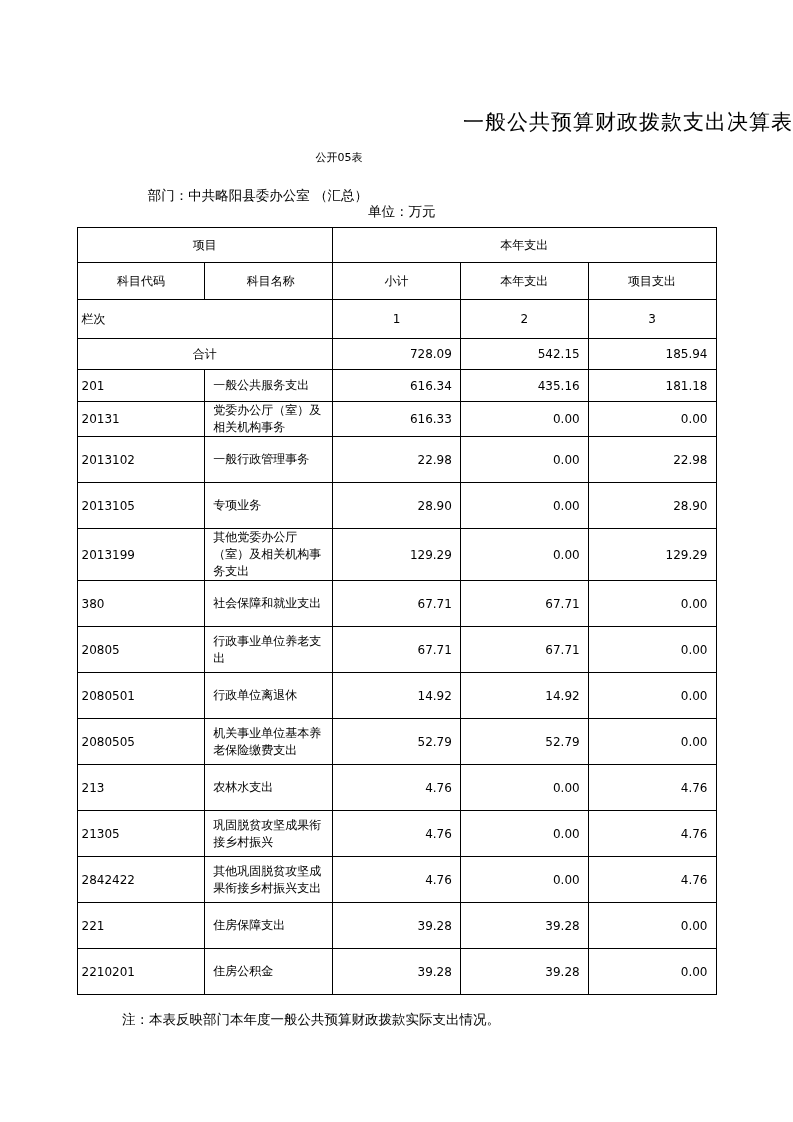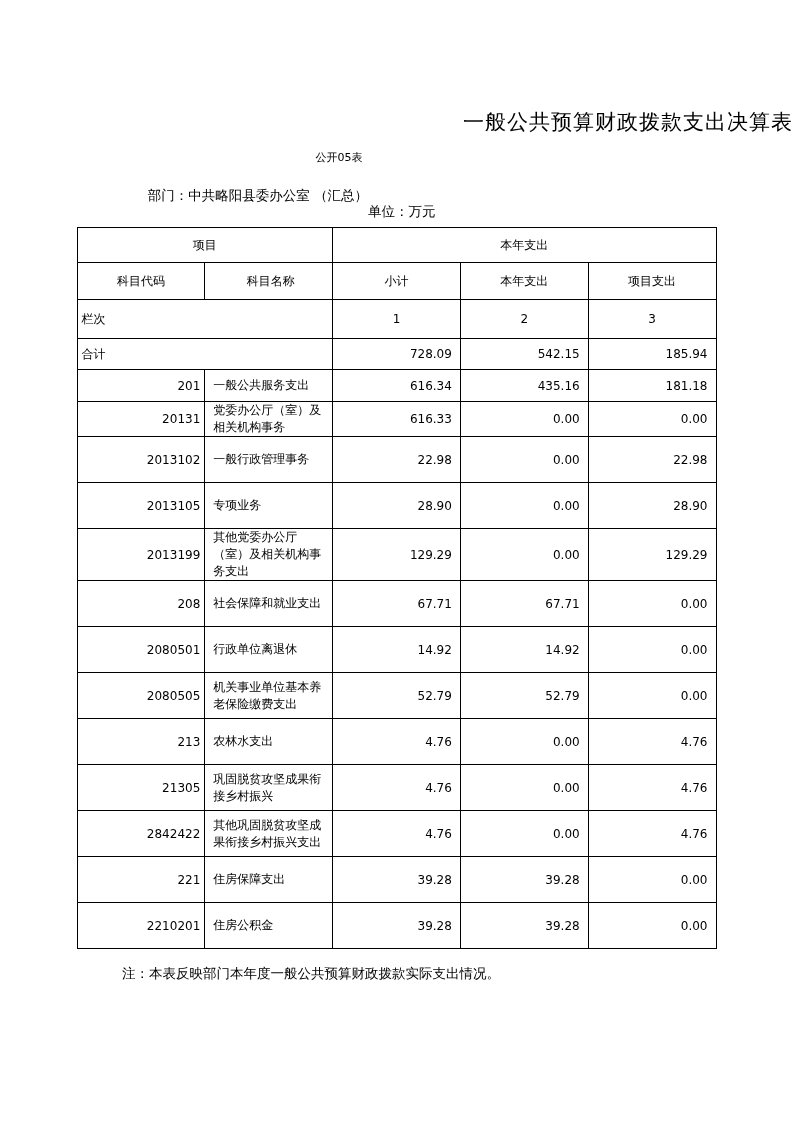"合计" .label-center { text-align: none -> center }
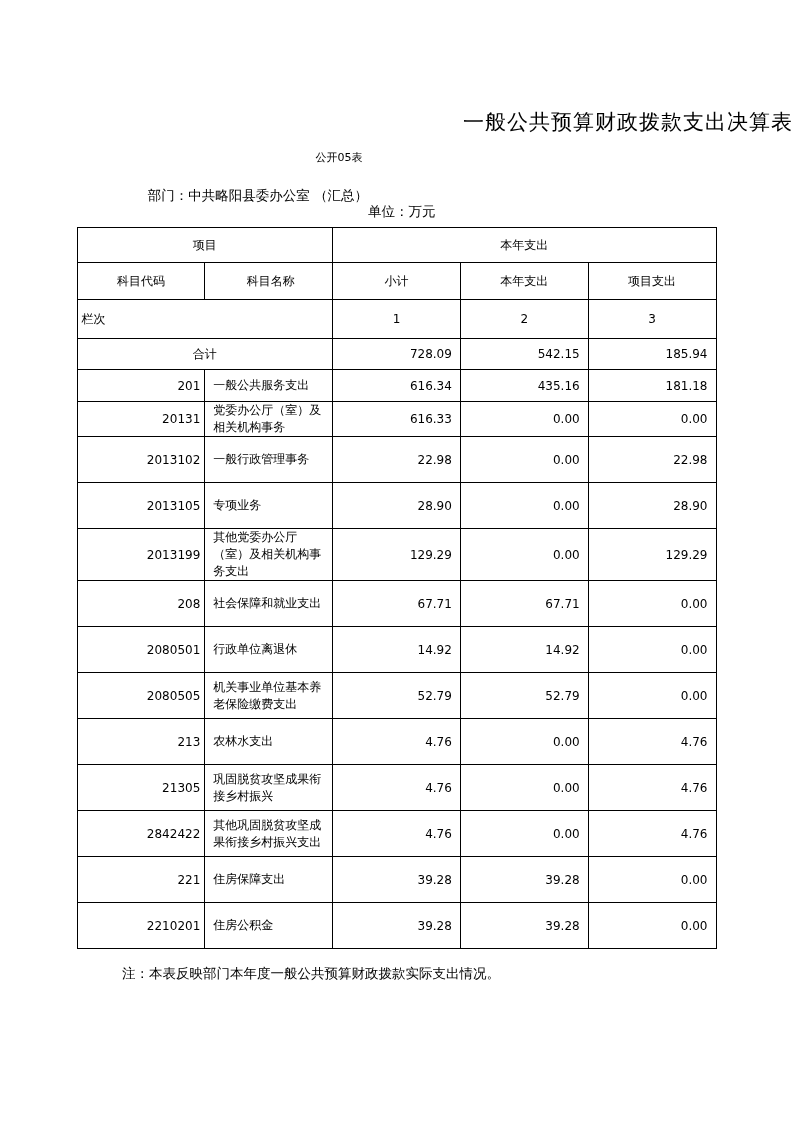"201" .c-code { text-align: right -> left }
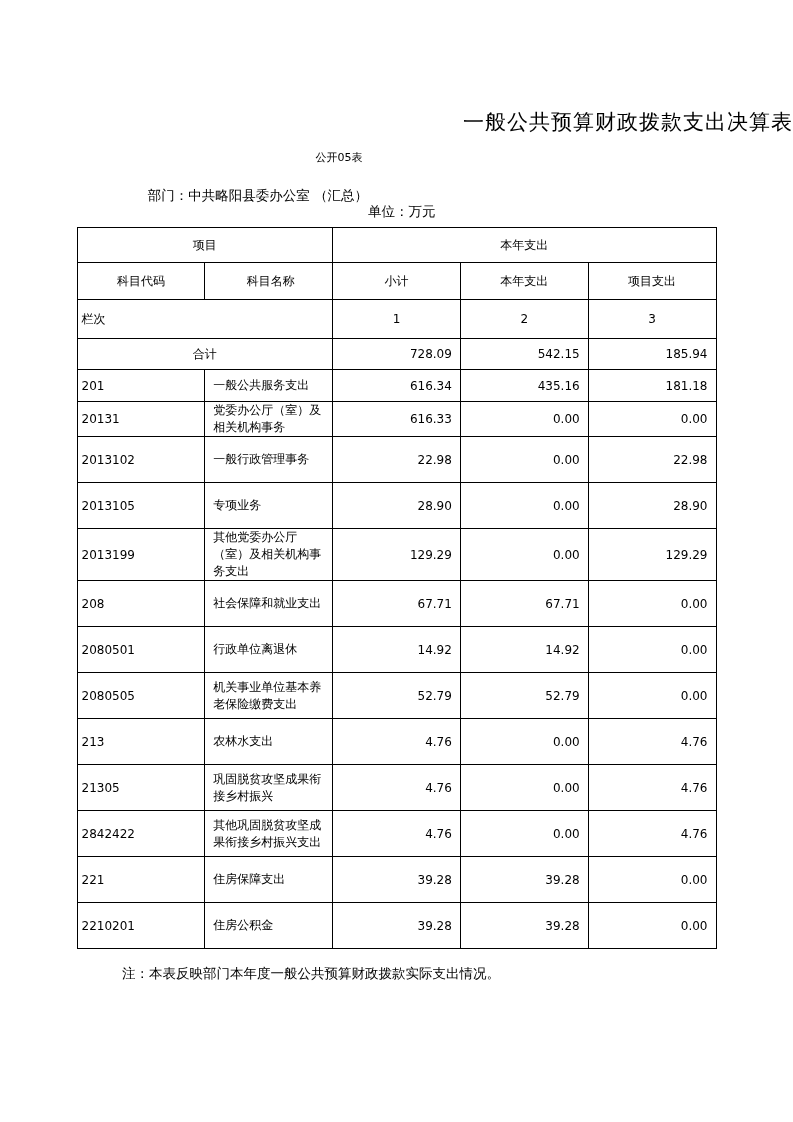"208" td.c-code { text: 208 -> 380 }
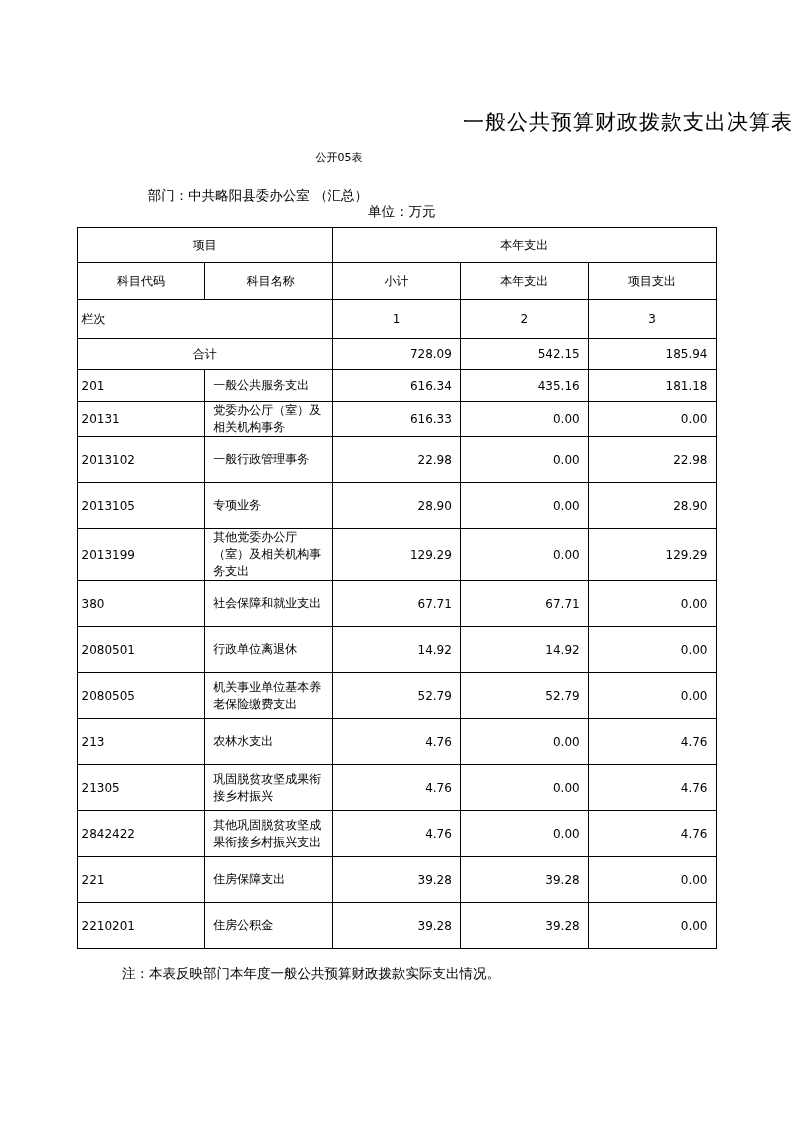"20805" tr.data-row { html: none -> <tr> <td>20805</td> <td>行政事业单位养老支出</td> <td>67.71</td> <td>67.71</td> <td>0.00</td> </tr> }
